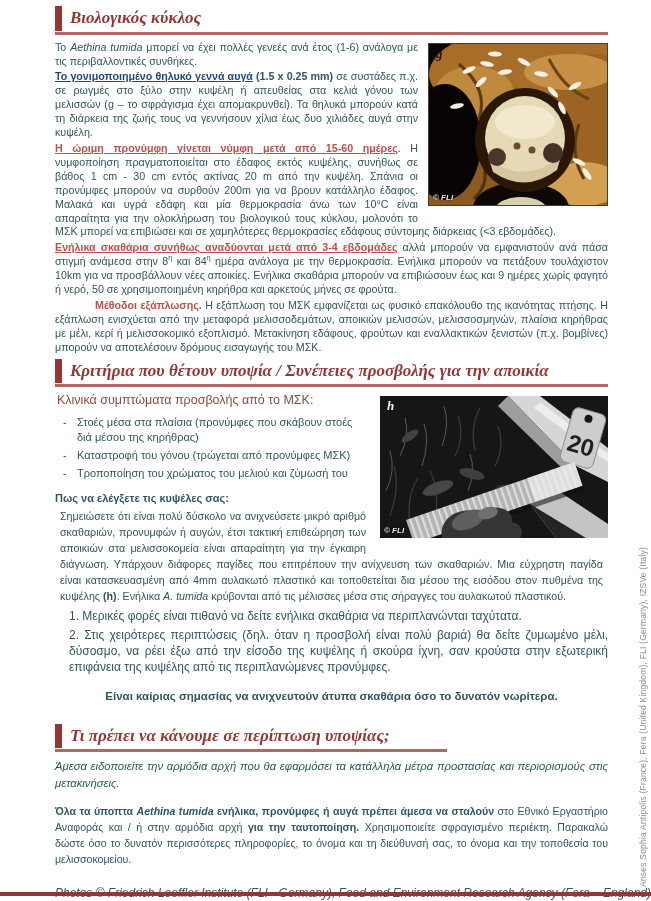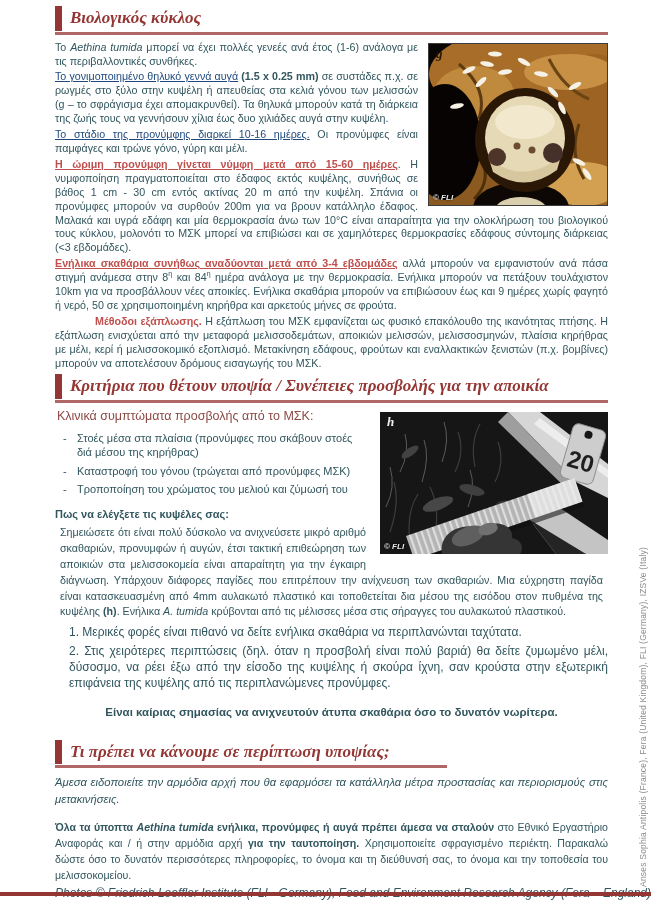"Το γονιμοποιημένο θηλυκό γεννά αυγά" .seg-lb { font-weight: normal -> bold }
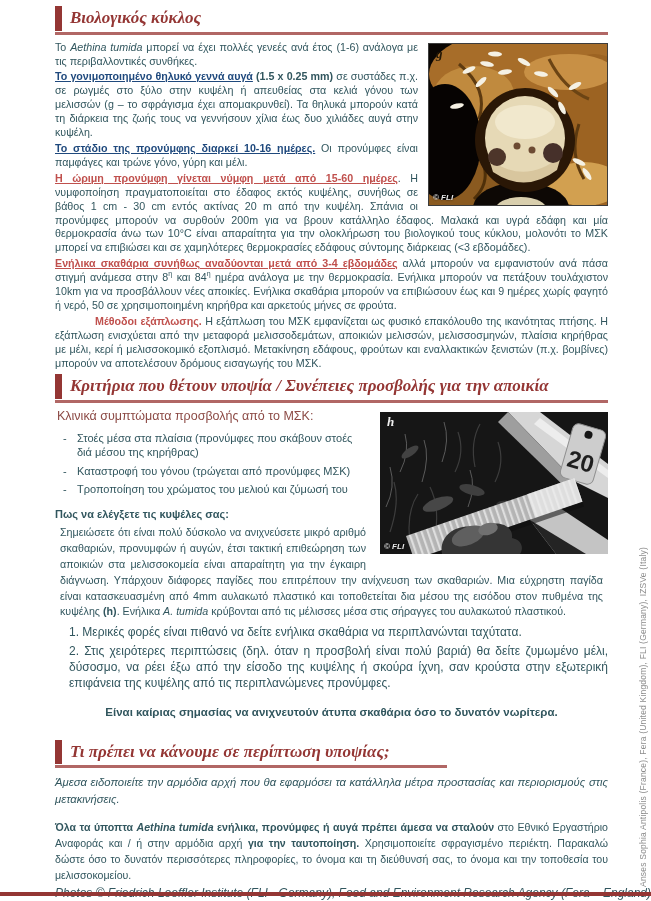"Το στάδιο της προνύμφης διαρκεί" p { html: <p><span>Το στάδιο της προνύμφης διαρκεί 10-16 ημέρες.</span><span> Οι προνύμφες είναι παμφάγες και τρώνε γόνο, γύρη και μέλι.</span></p> -> none }
